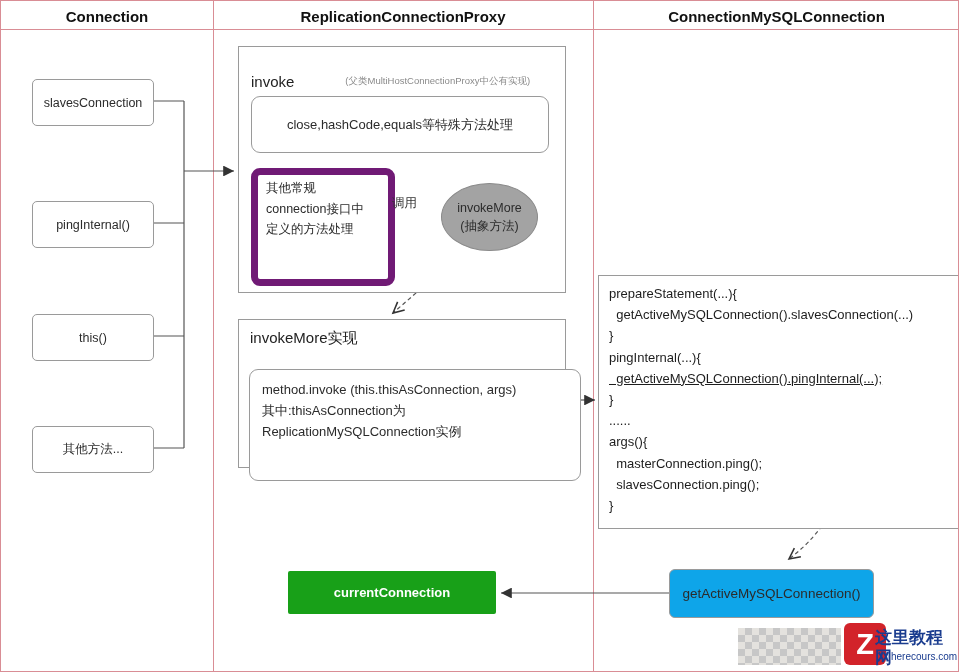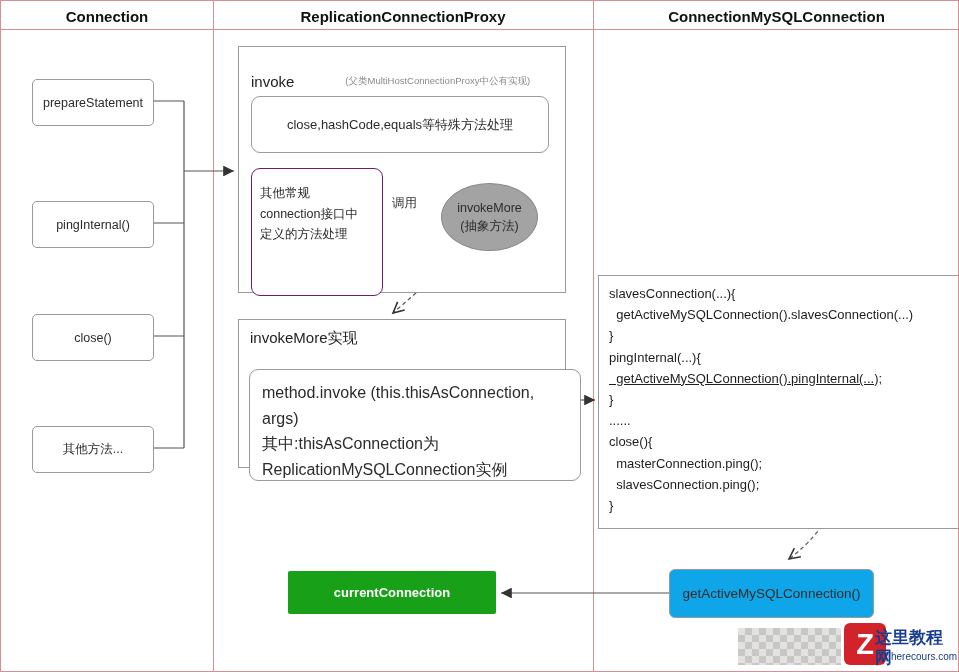"prepareStatement" div.node { text: prepareStatement -> slavesConnection }
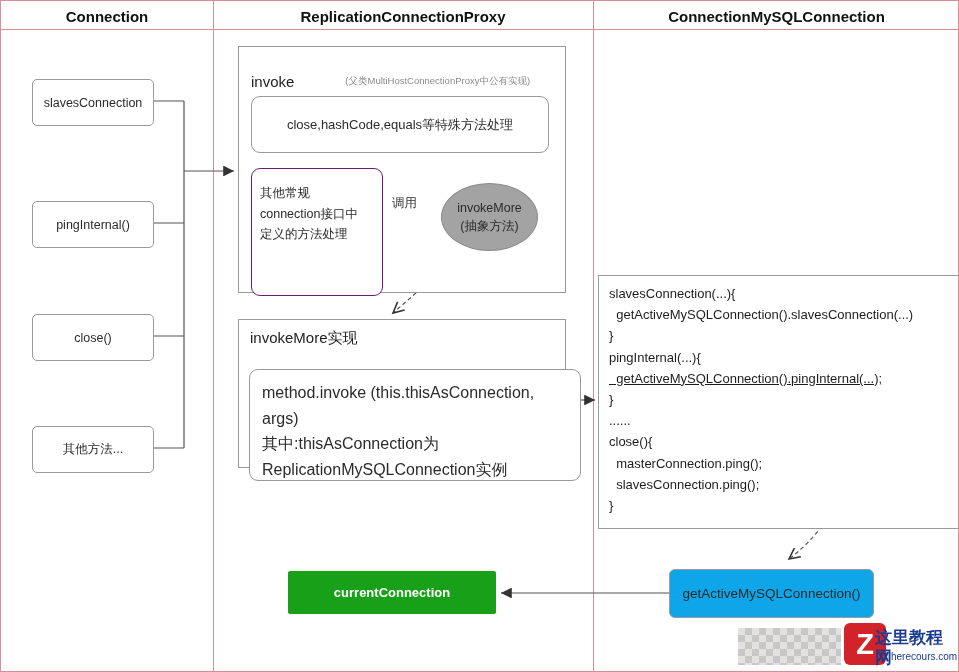"其他常规" .otherbox { border: 1px solid #701a75 -> 7px solid #701a75; padding: 14px 8px -> 3px 8px }
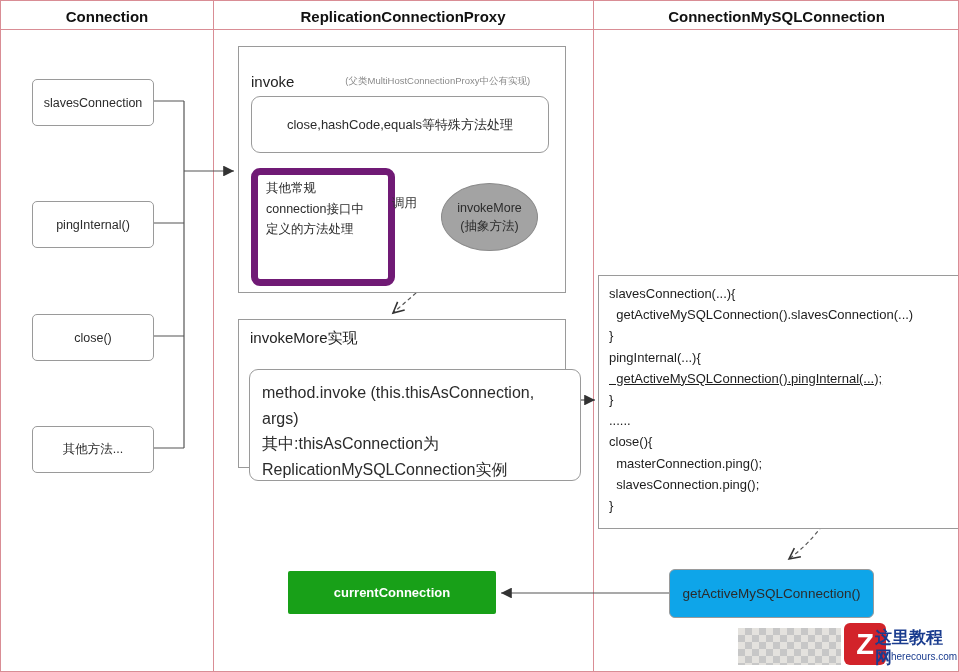"slavesConnection(...){" div.code-line { text: slavesConnection -> prepareStatement }
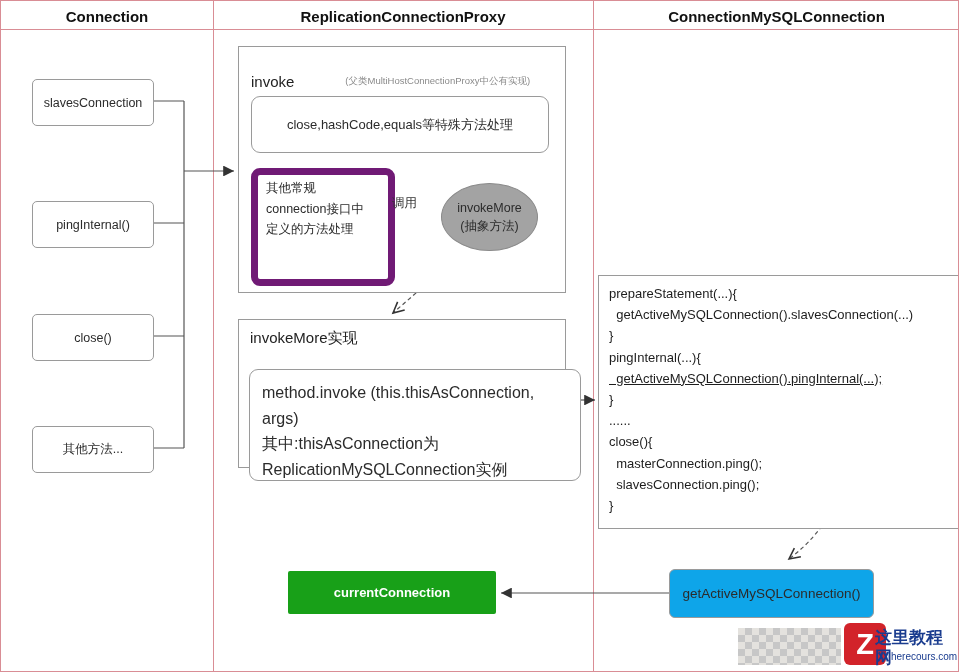"close()" div.node { text: close -> this }
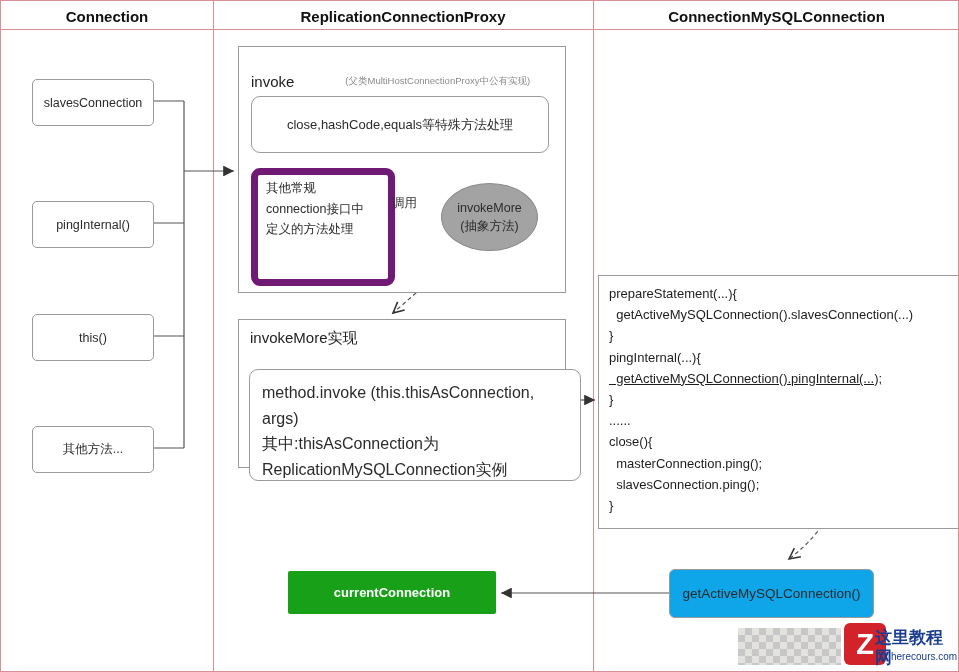"method.invoke (this.thisAsConnection," .impl-body { font-size: 16px -> 13px }
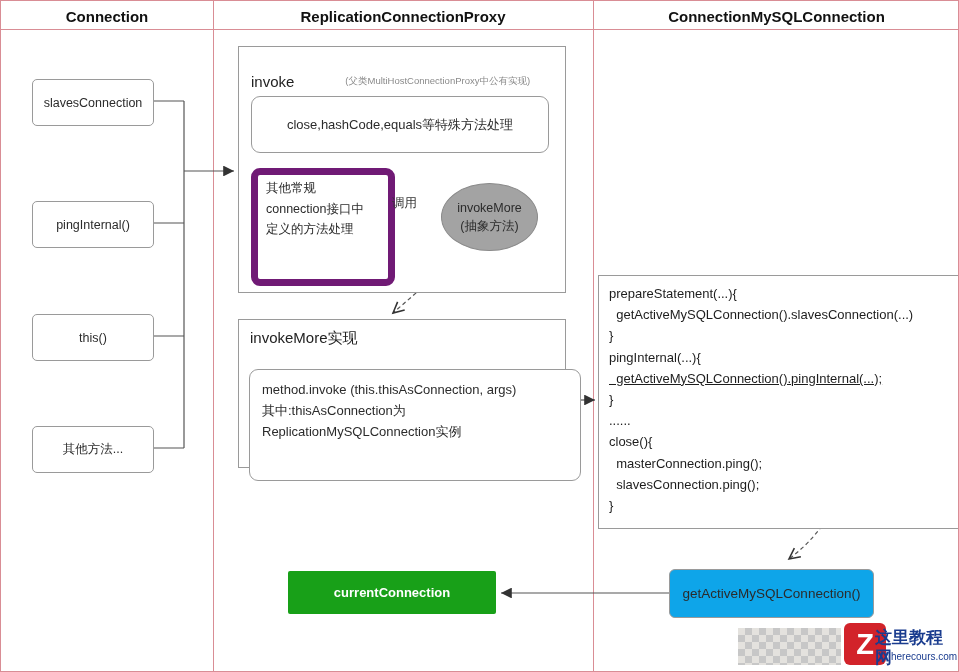"close(){" div.code-line { text: close -> args }
